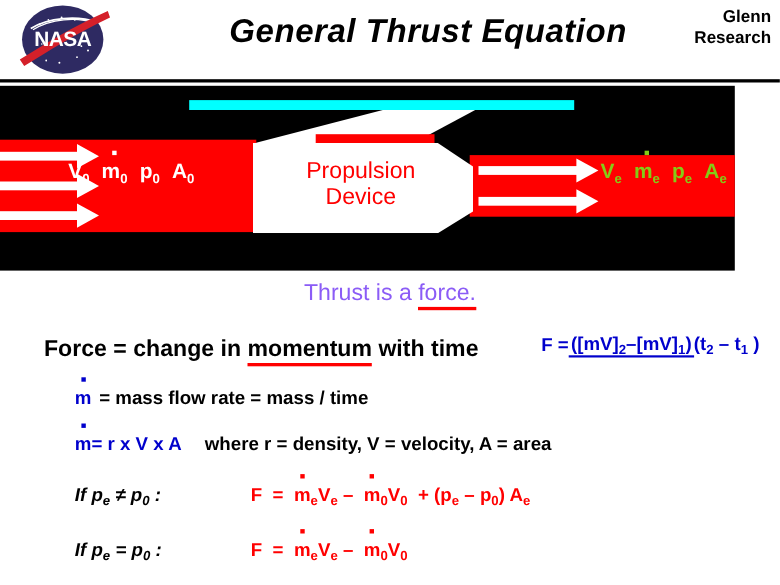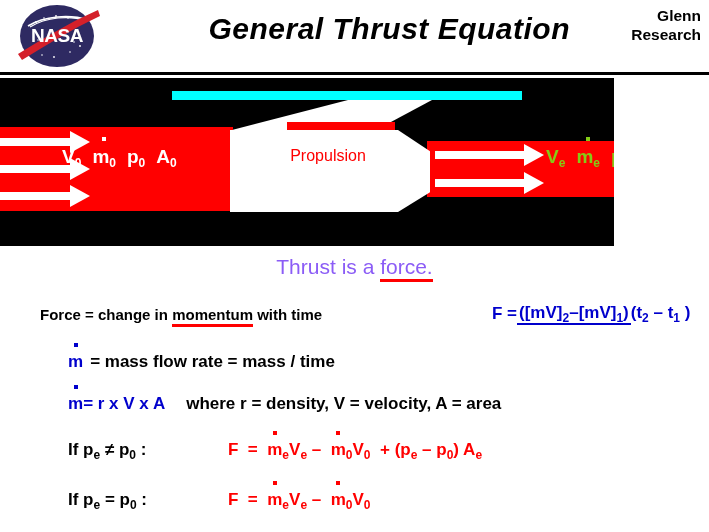"V0 m0 p0 A0" #band { width: 614px -> 668px }
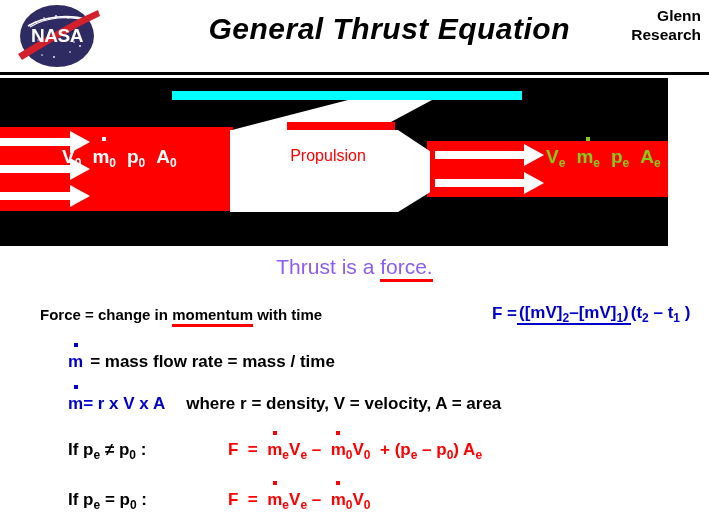"Propulsion" .nacelle-label { font-size: 16px -> 21px }
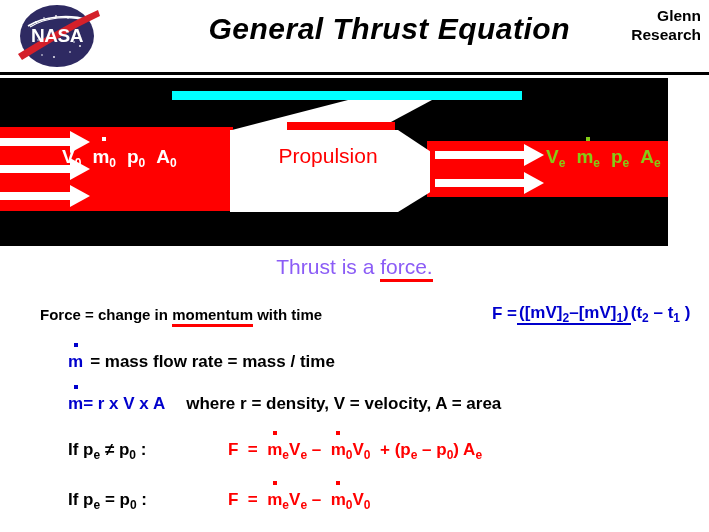"Device" div { html: none -> <div>Device</div> }
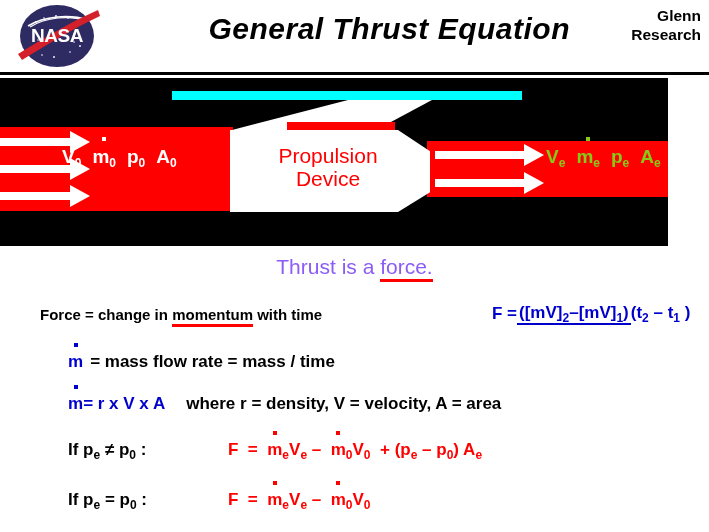"Force = change in momentum" #force-line { font-size: 15px -> 21px }
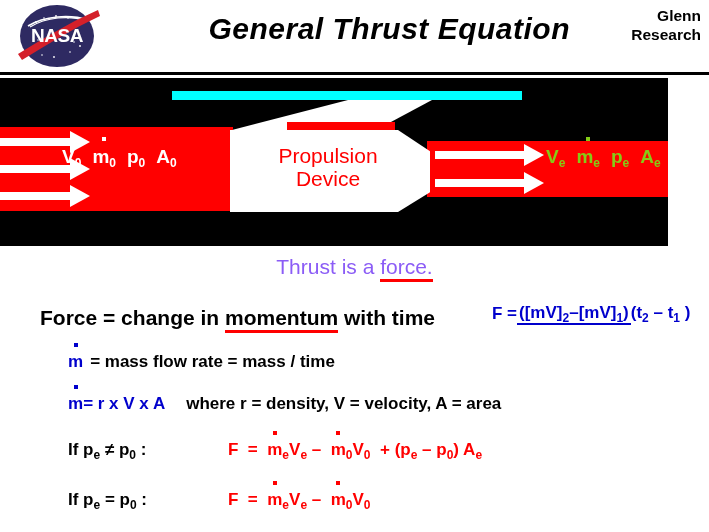"If pe ≠ p0 :" .ifrow { font-style: none -> italic }
